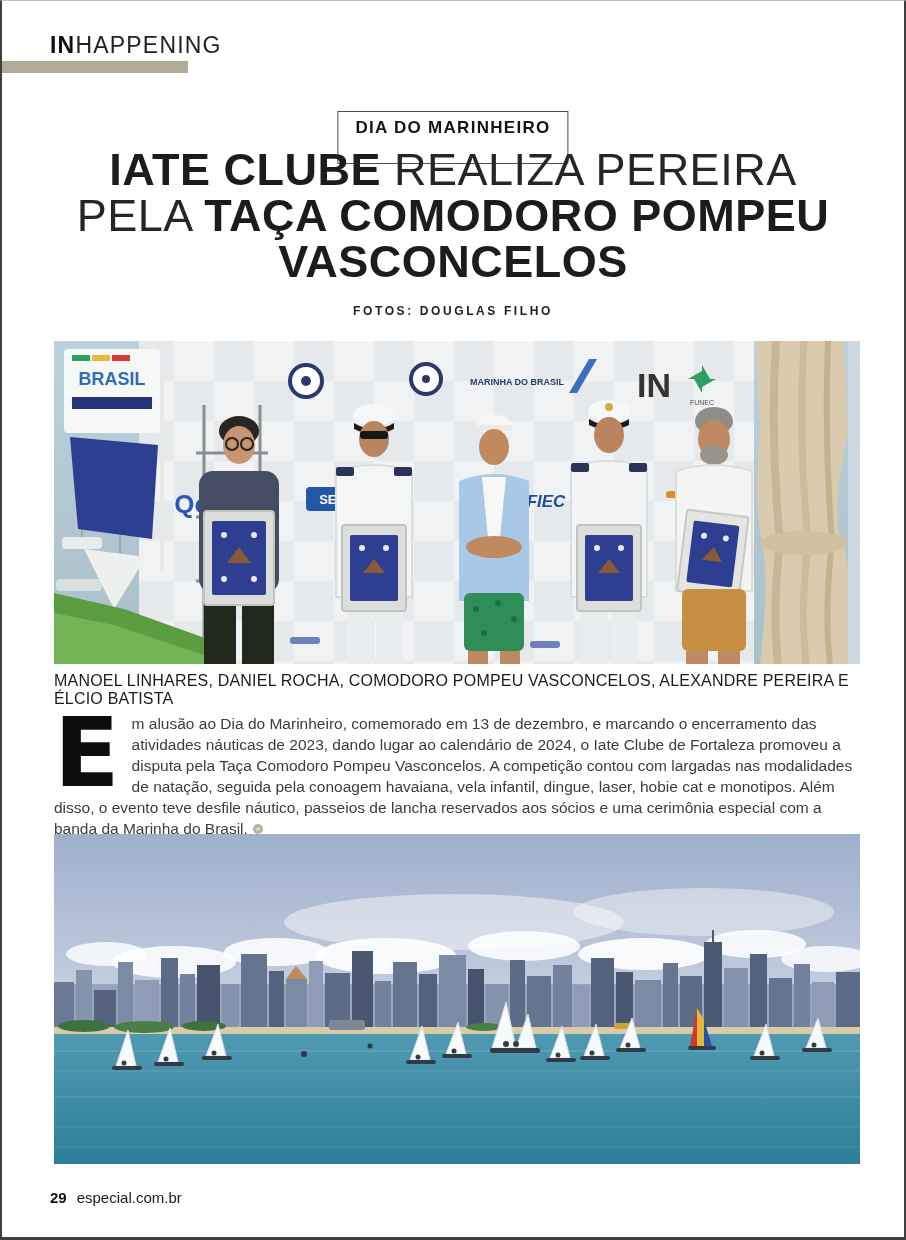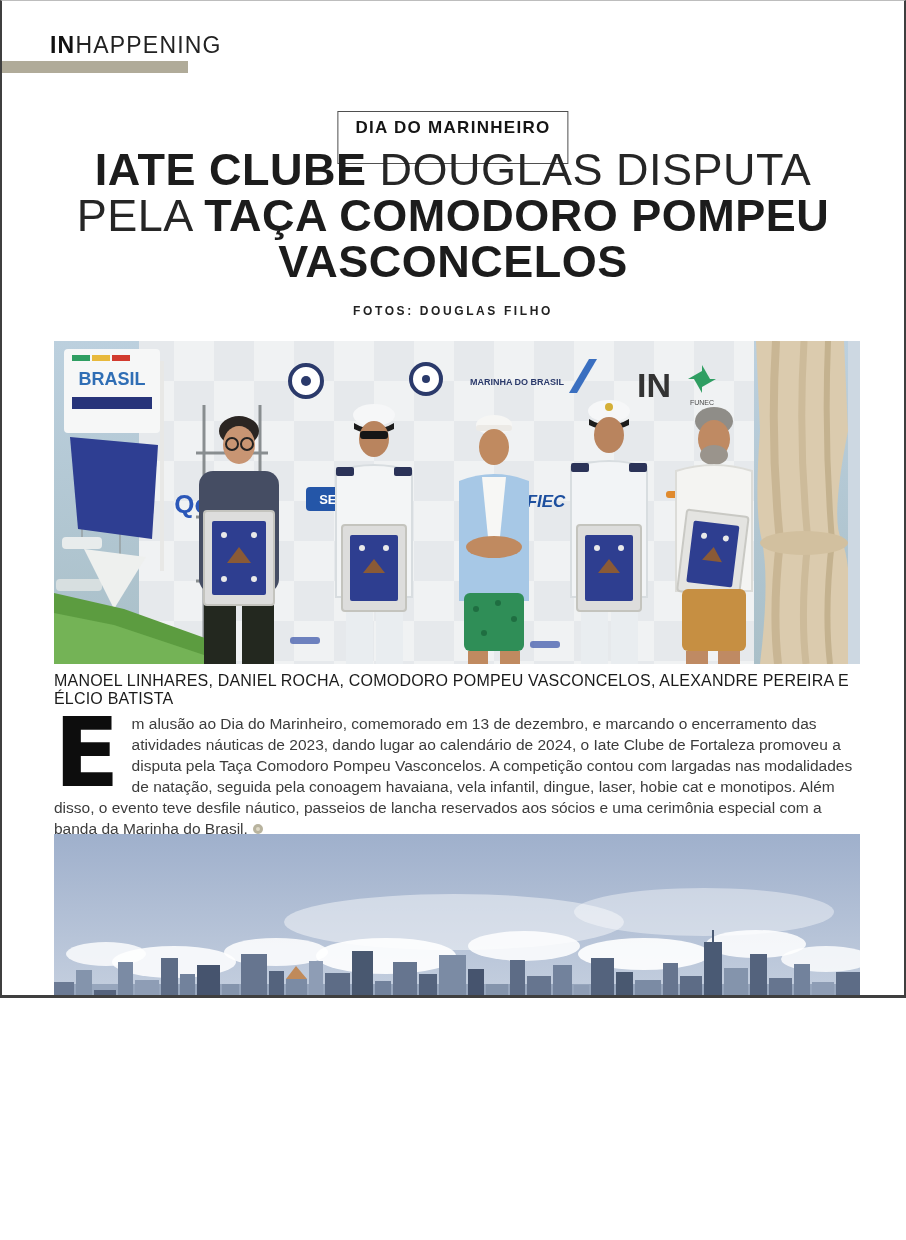"INHAPPENING" .page { height: 998px -> 1240px }
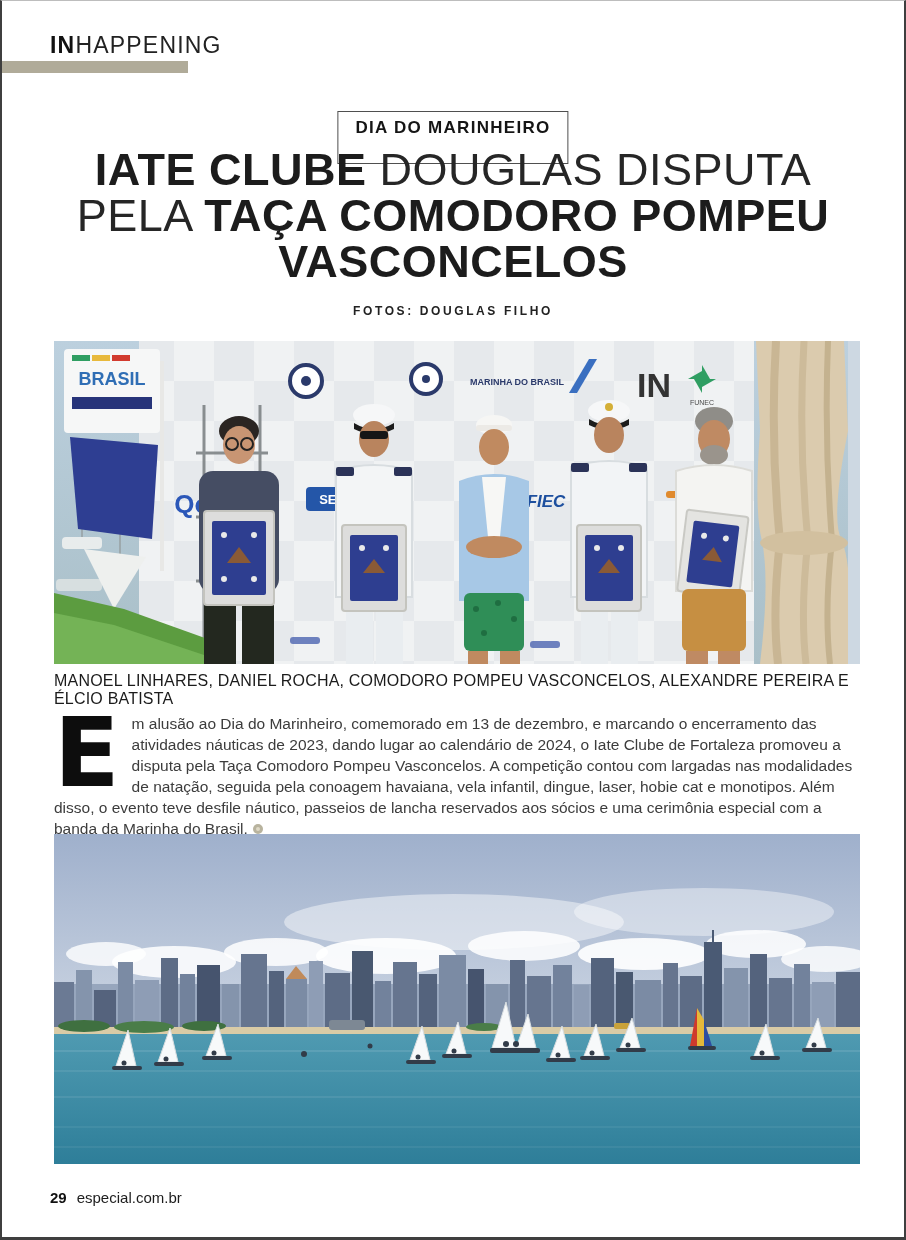"DOUGLAS DISPUTA" span.hl-l { text: DOUGLAS DISPUTA -> REALIZA PEREIRA }
